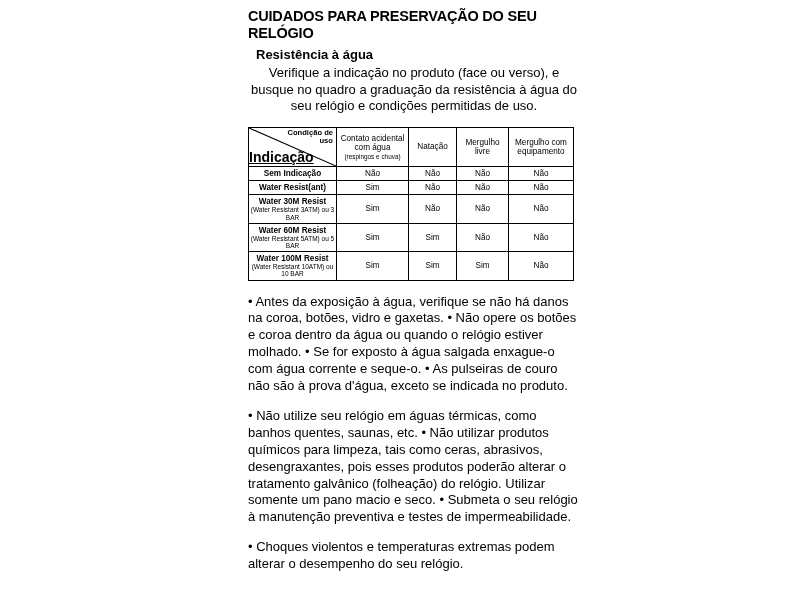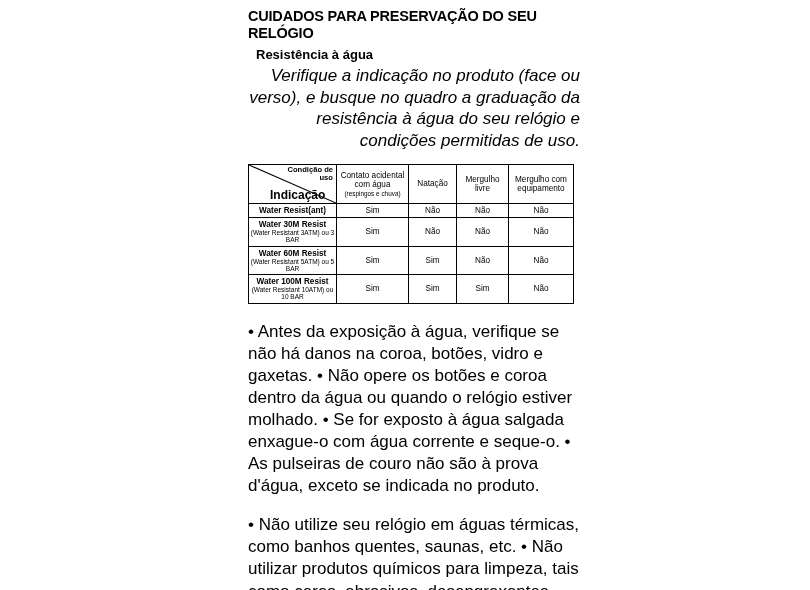"Verifique a indicação no produto" .para { font-size: 17px -> 13px; font-style: italic -> none; text-align: right -> center }
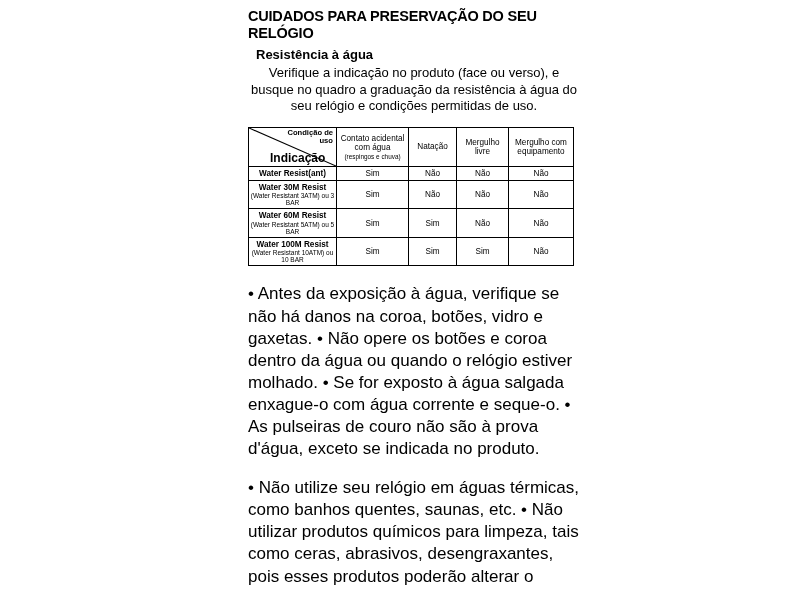"Indicação" .corner-cell .lbl-bottom { font-size: 12px -> 14px; left: 21px -> 0; text-decoration: none -> underline }
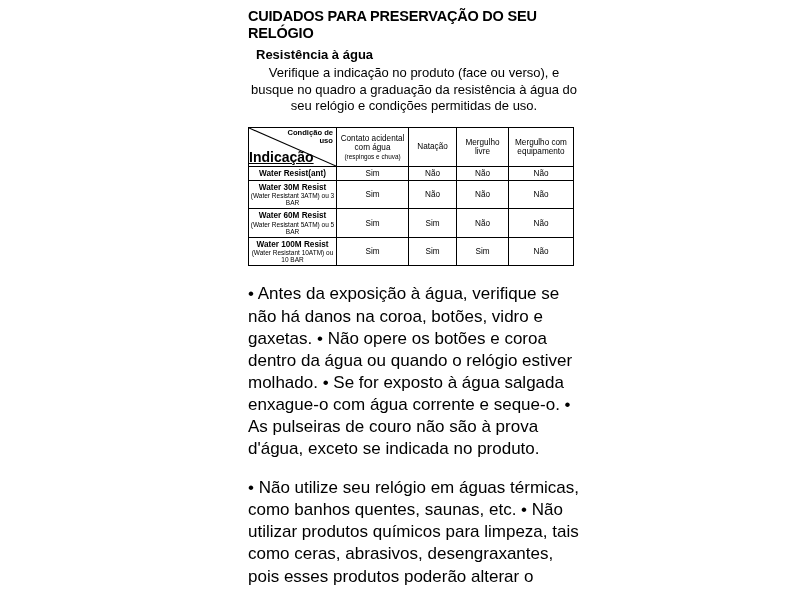"Sem Indicação" tr { html: none -> <tr> <td> <span>Sem Indicação</span> </td> <td>Não</td> <td>Não</td> <td>Não</td> <td>Não</td> </tr> }
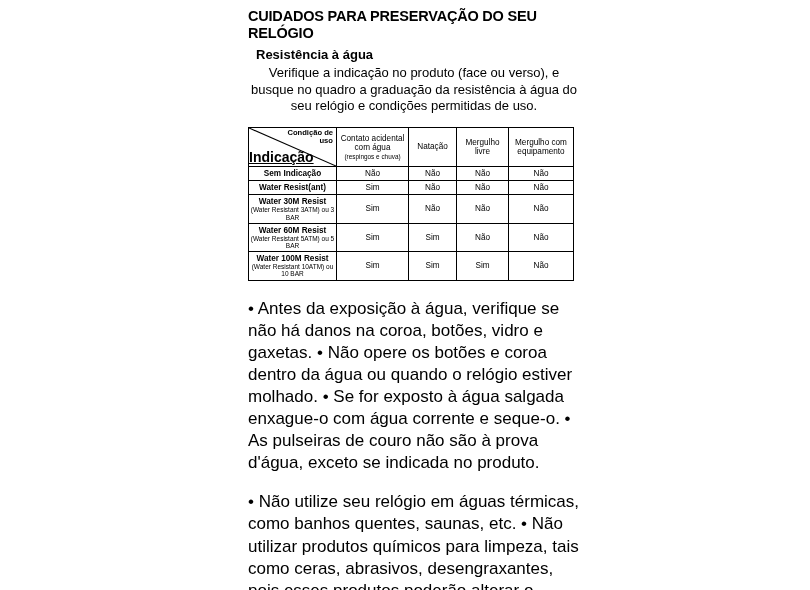"• Antes da exposição à" .block .body { font-size: 17px -> 13px }
